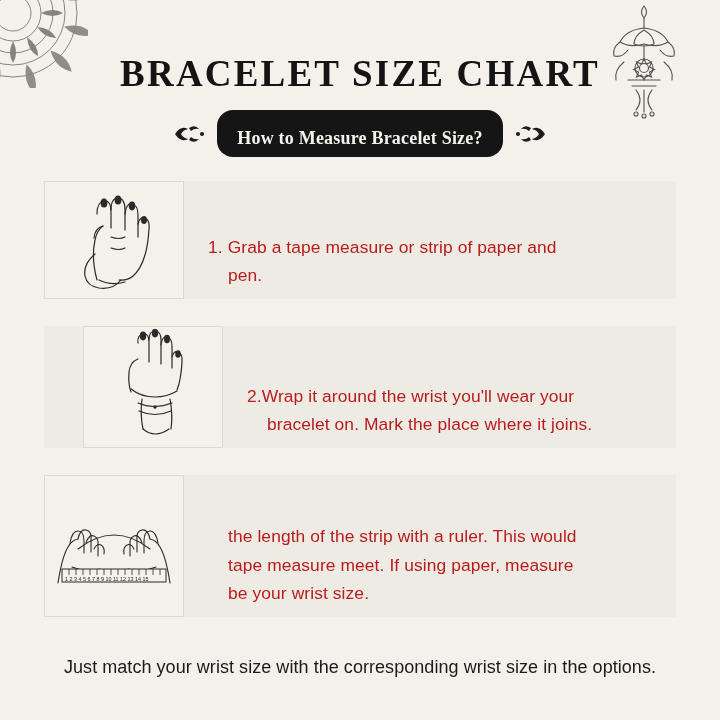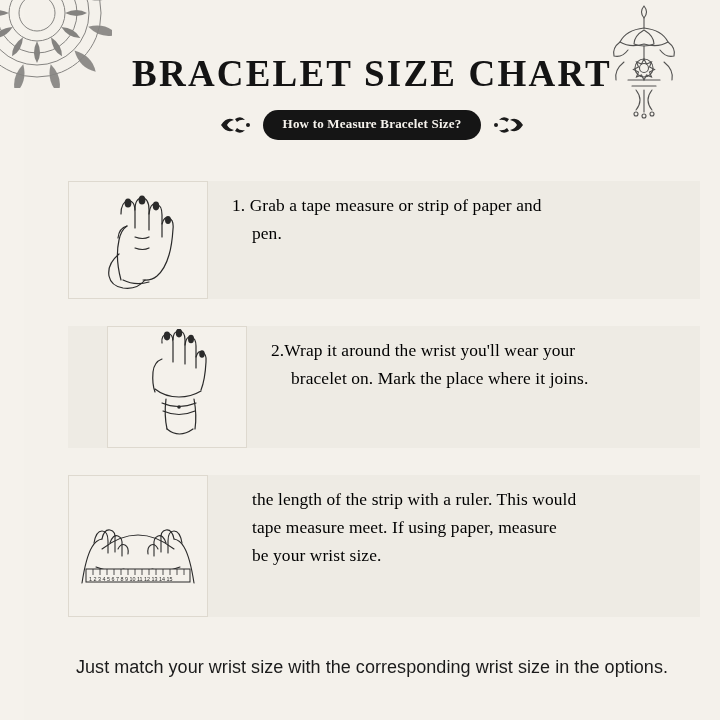"BRACELET SIZE CHART" .page { margin-left: 24px -> none }
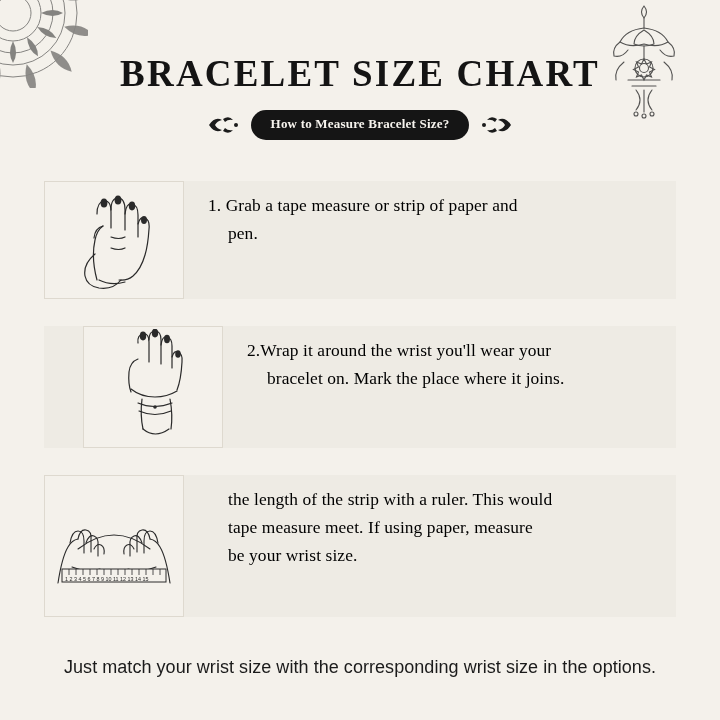"How to Measure Bracelet Size?" .subtitle-pill { font-size: 13px -> 18px; padding: 6px 20px 8px -> 18px 20px 8px }
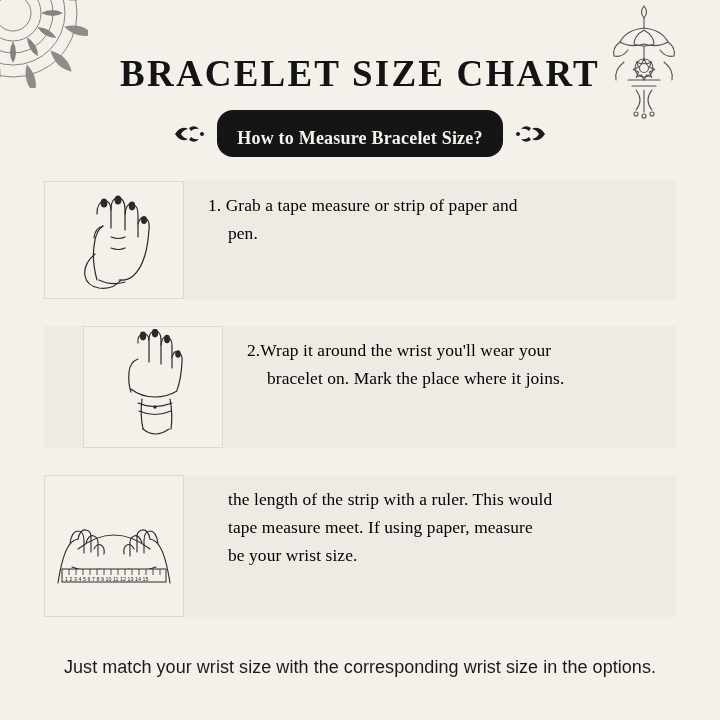"1. Grab a tape measure" .step .text { align-items: flex-start -> flex-end; color: #000000 -> #b91c1c; font-family: Liberation Serif, serif -> none }
